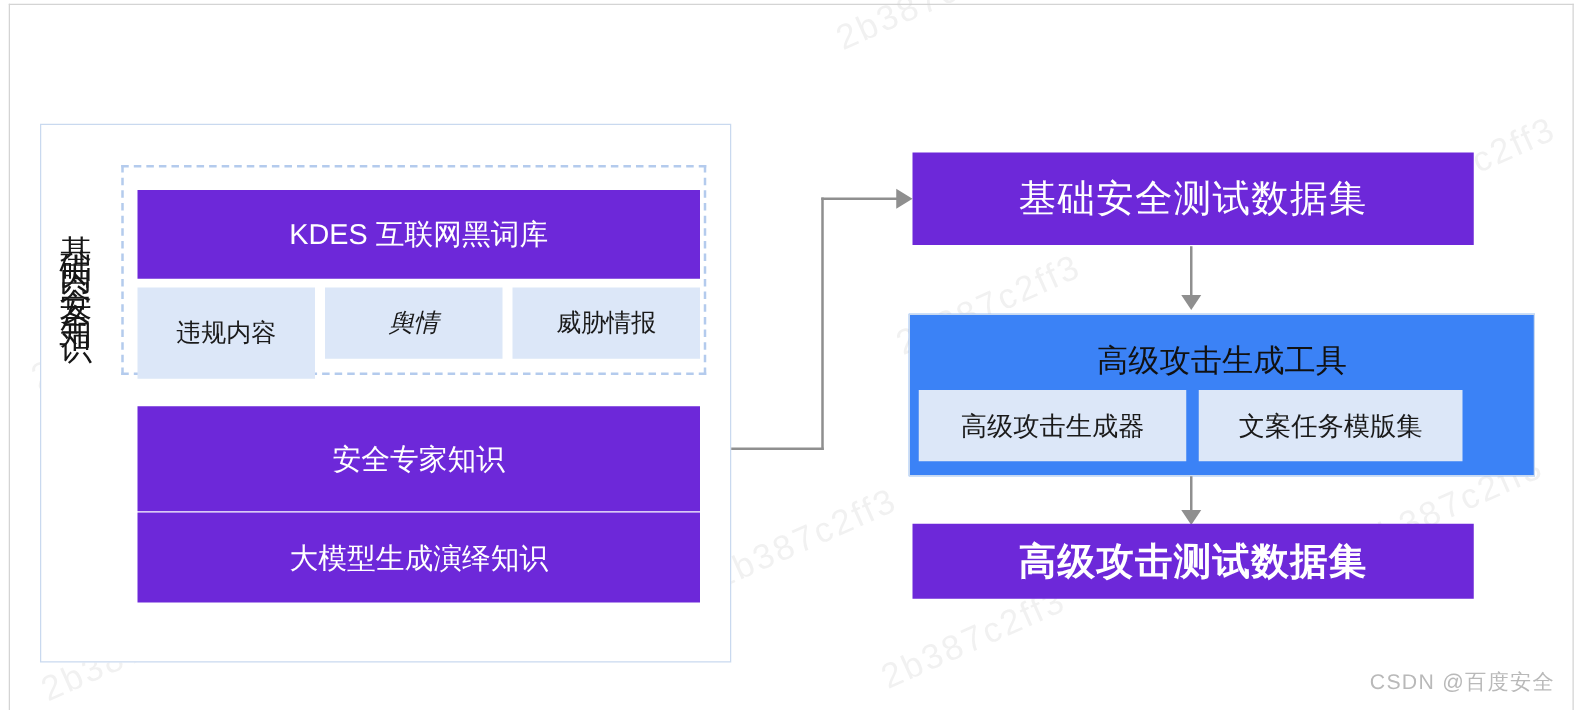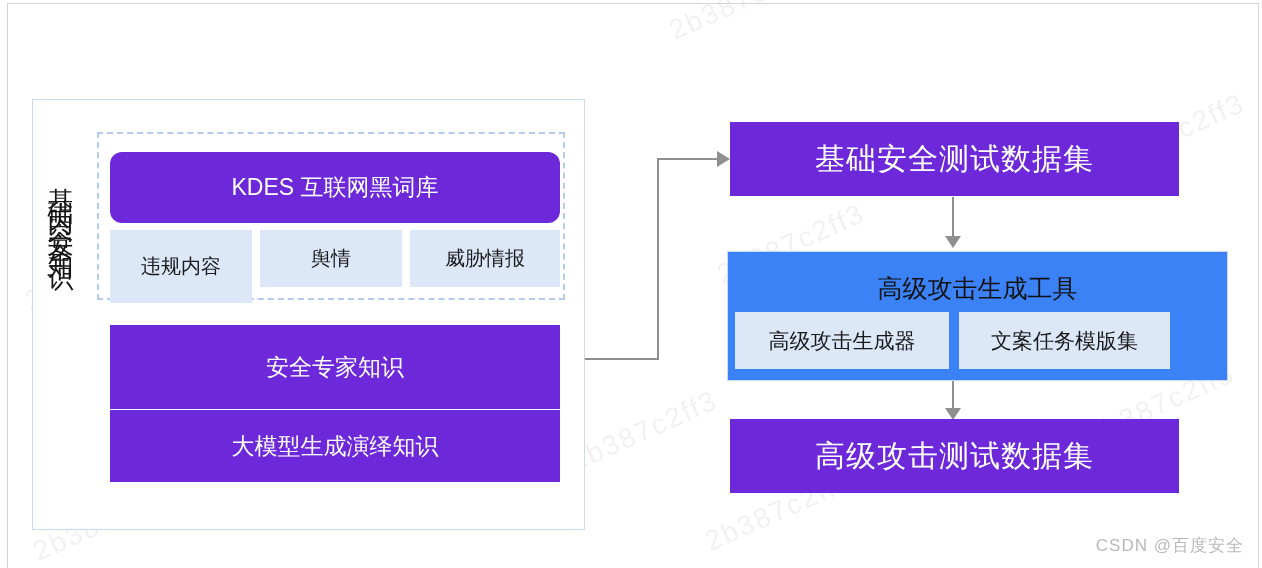"KDES 互联网黑词库" .bar-kdes { border-radius: 12px -> none }
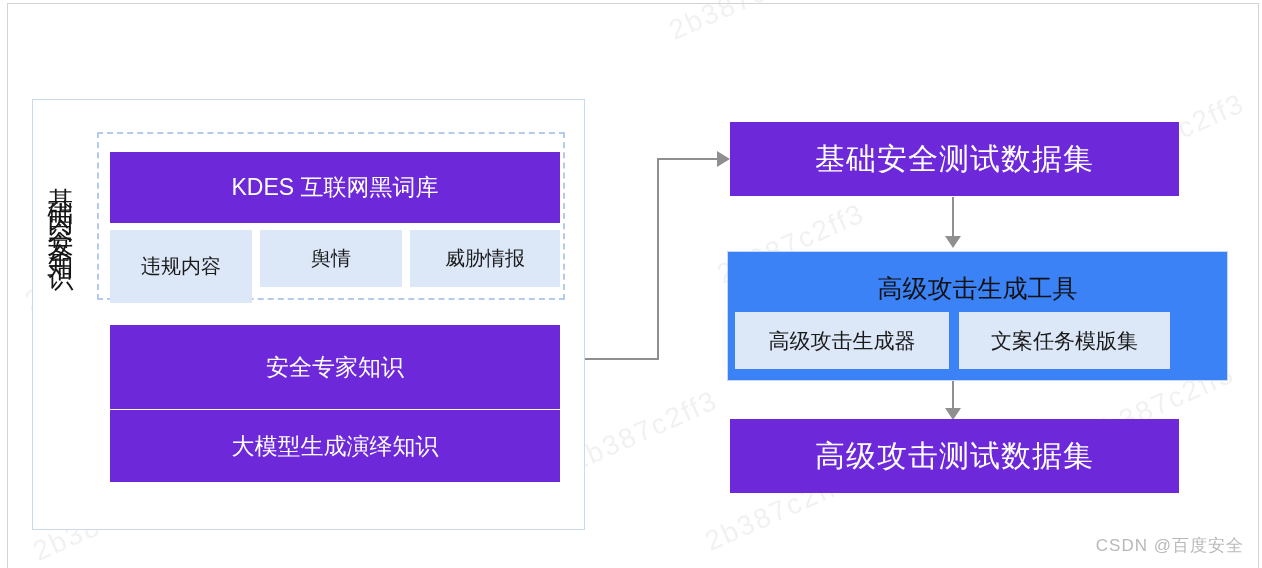"舆情" .sub-2 { font-style: none -> italic }
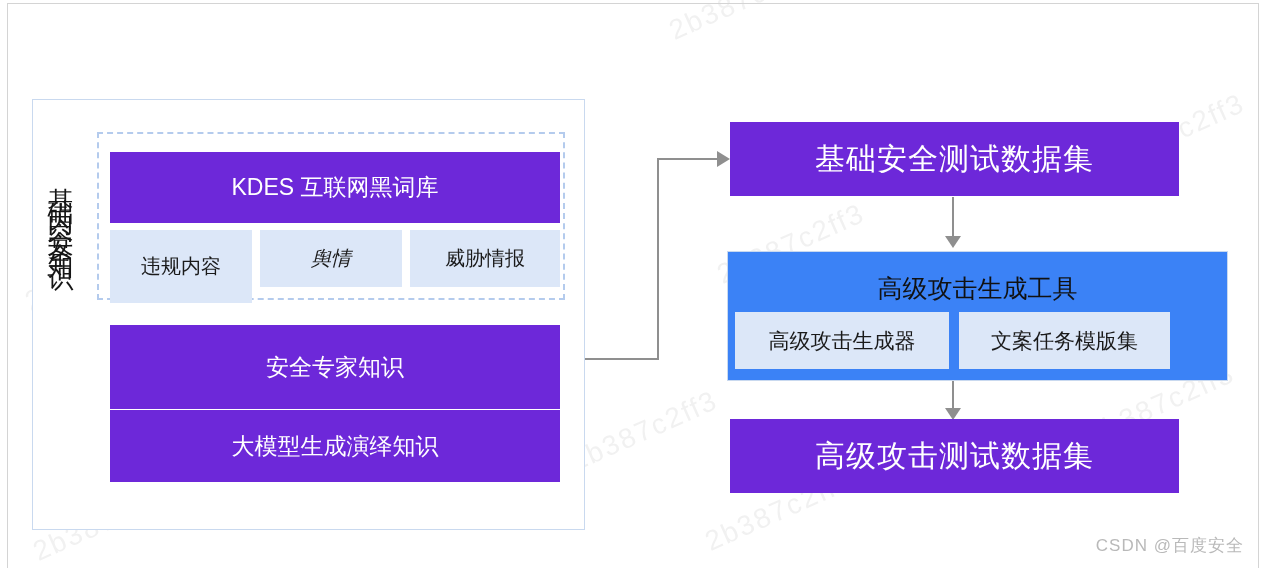"高级攻击测试数据集" .bar-adv-dataset { font-weight: none -> bold; height: 74px -> 60px }
